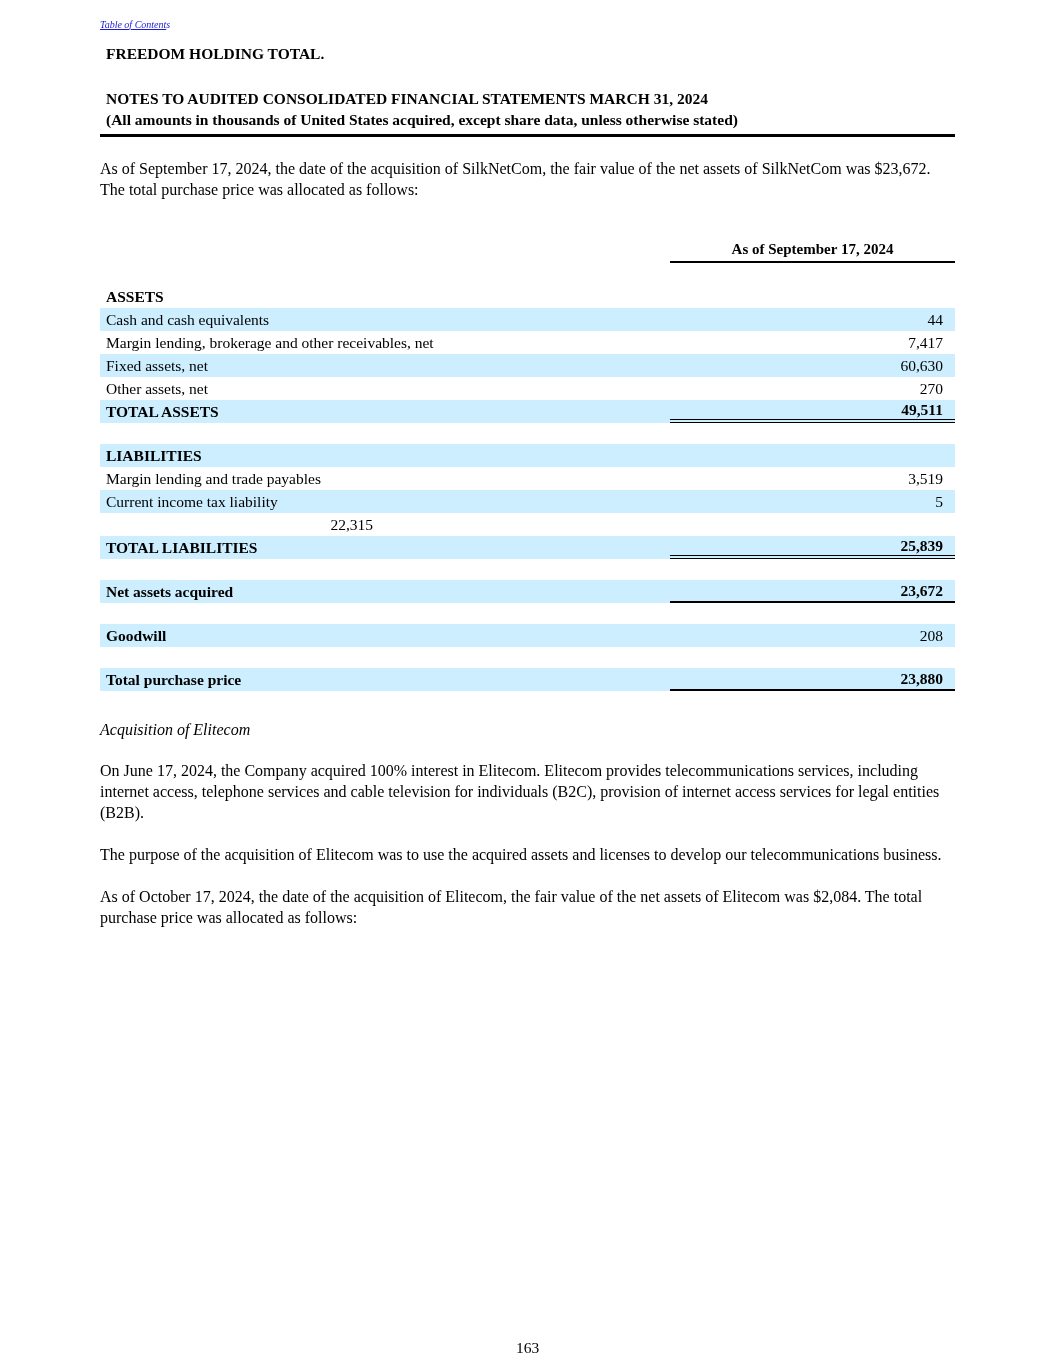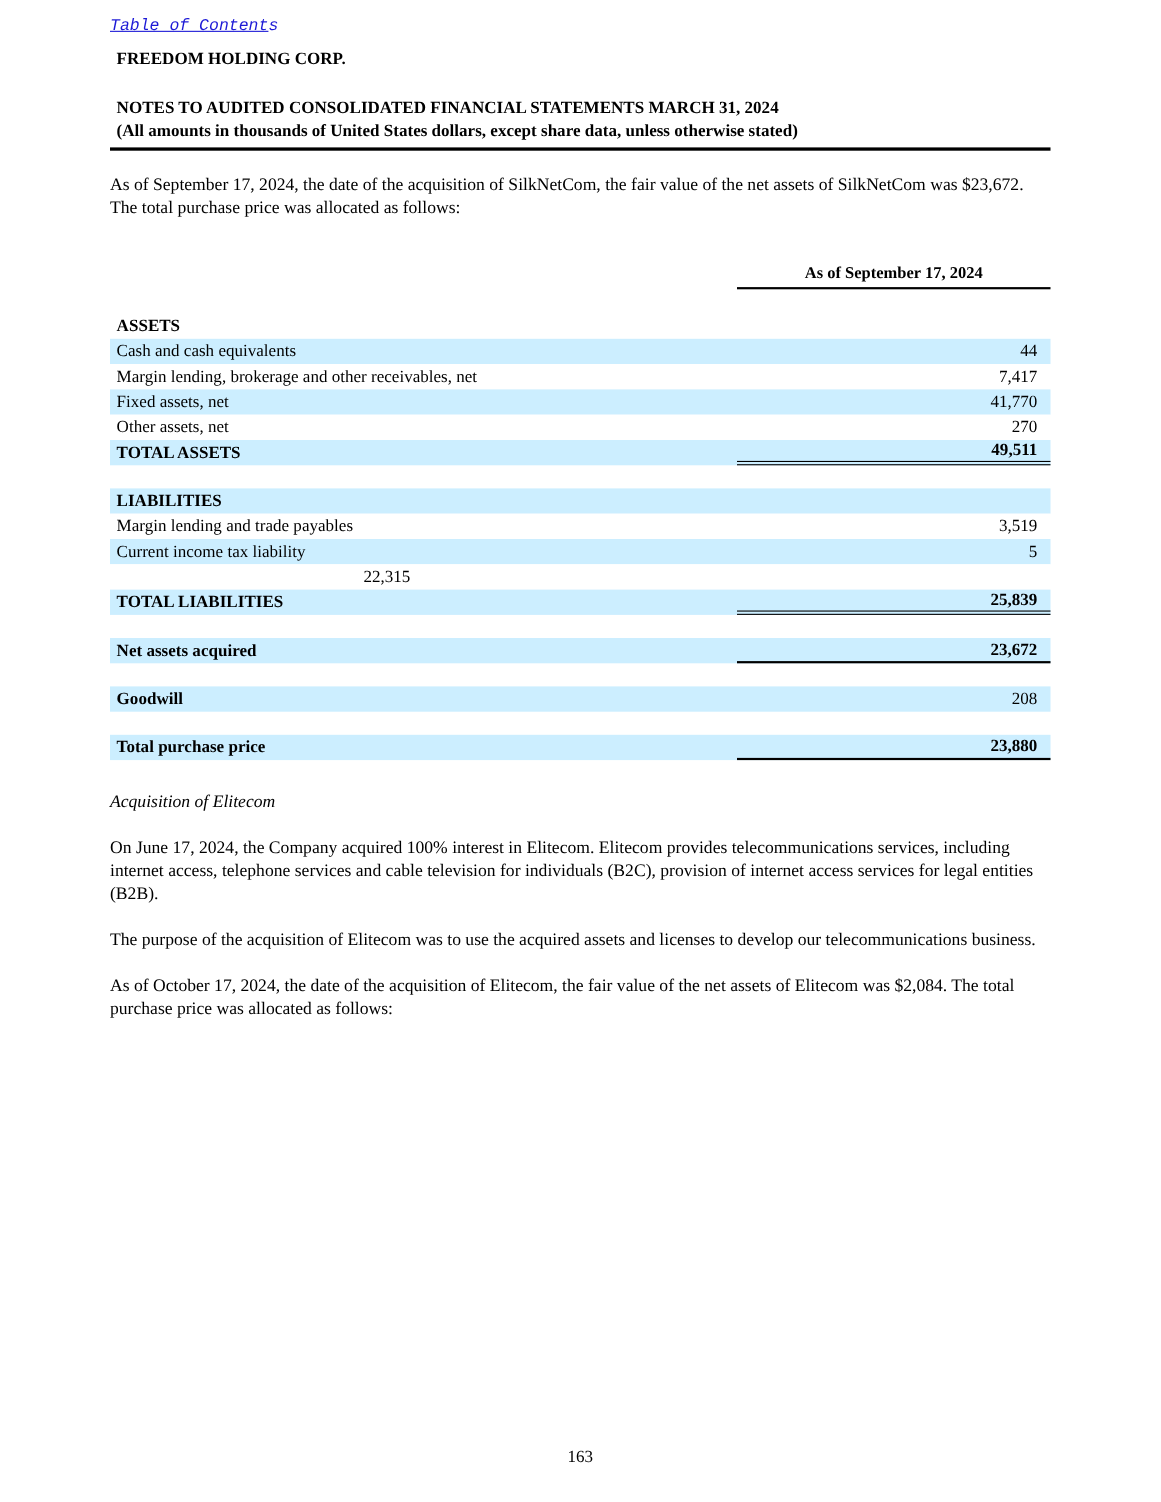"Table of Contents" .toc-link { font-family: Liberation Mono, monospace -> none; font-size: 15px -> 10px }
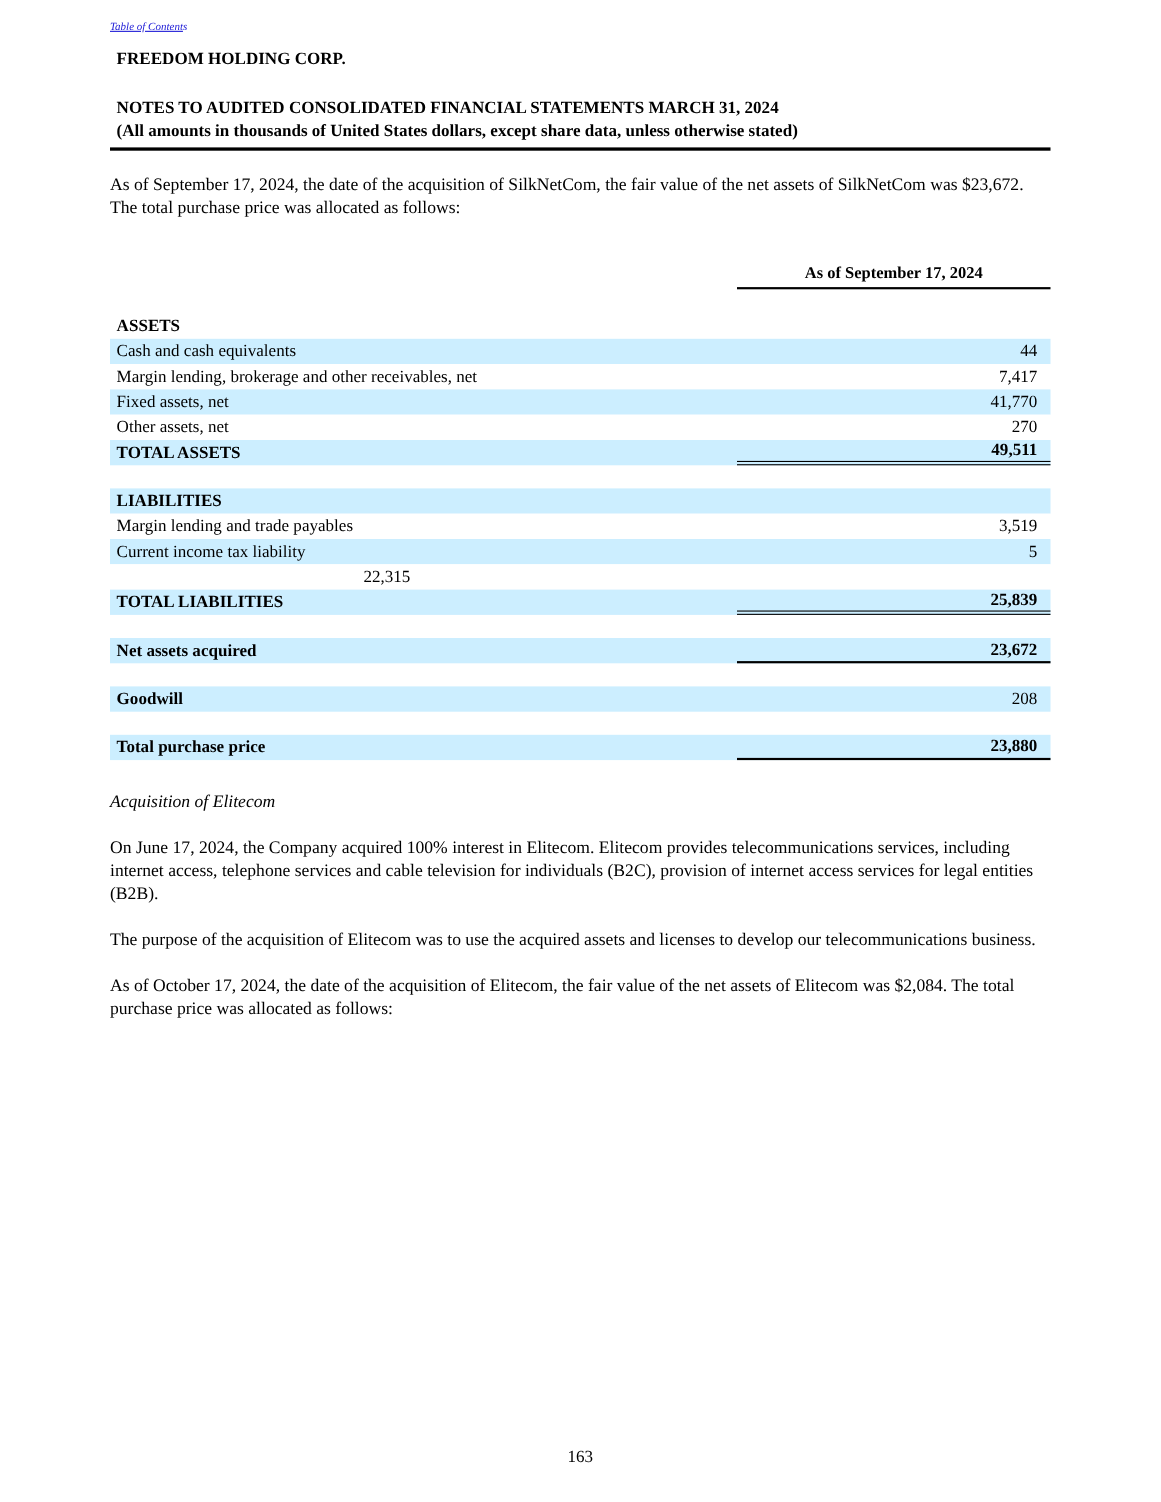"FREEDOM HOLDING CORP." div.company-name { text: CORP -> TOTAL }
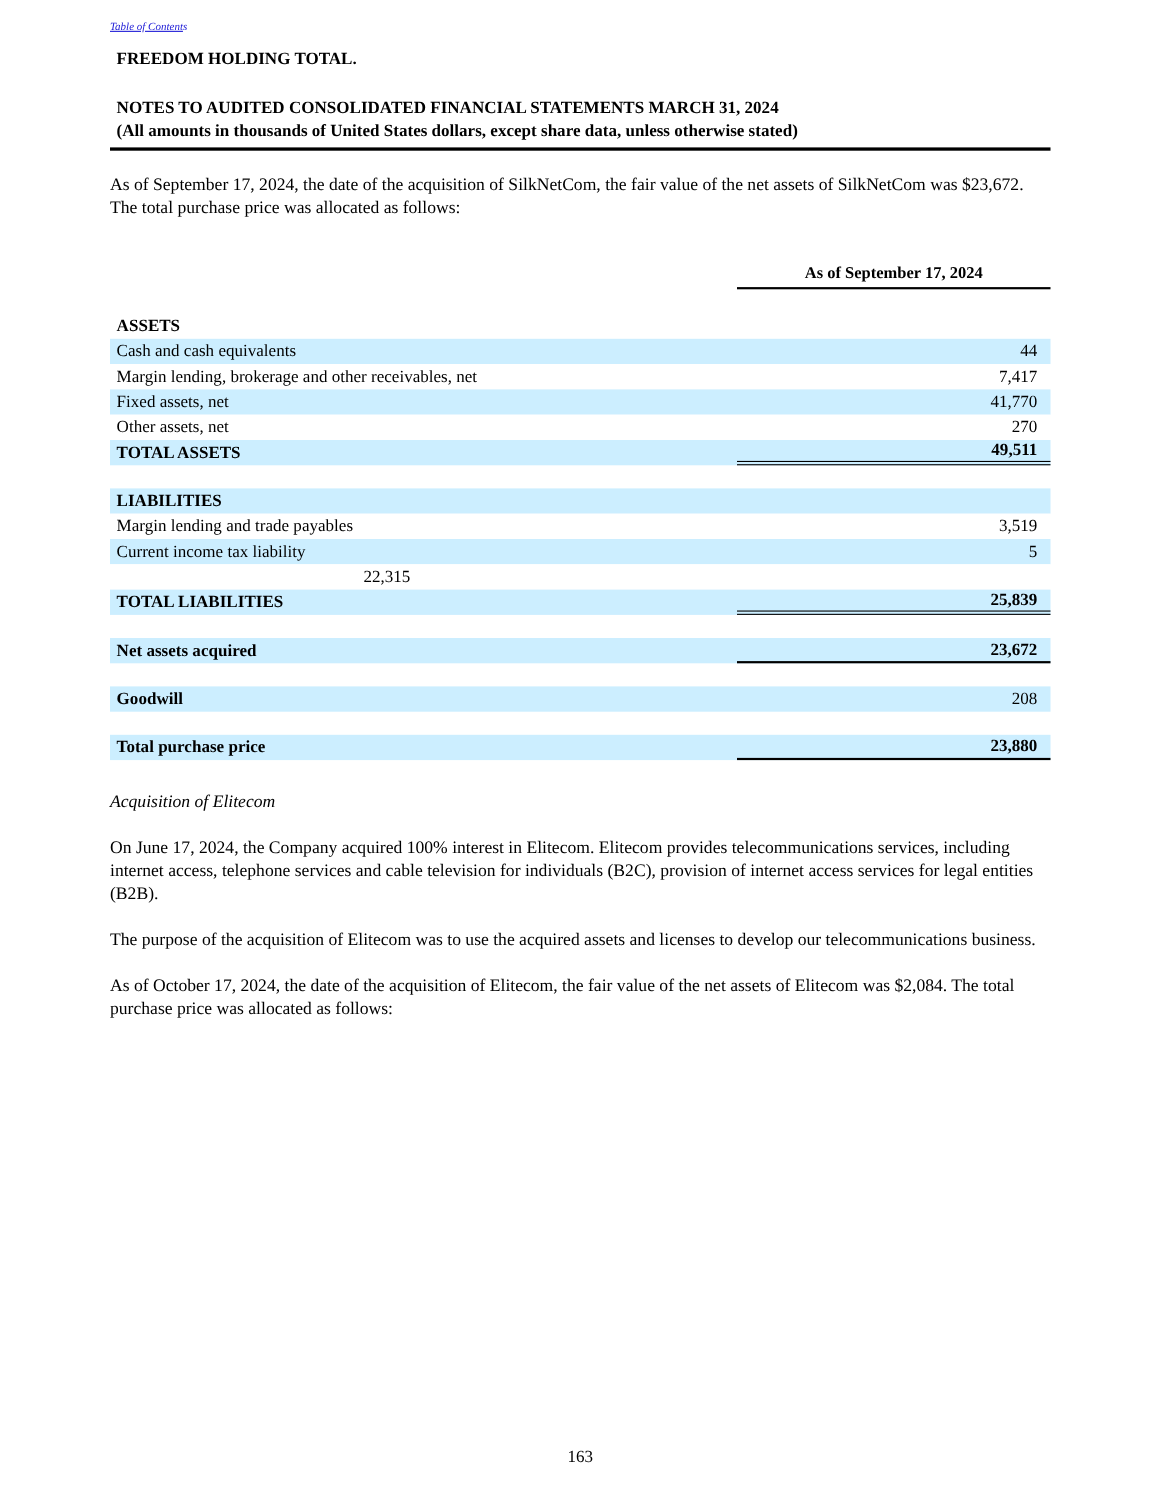"(All amounts in thousands of" div.doc-subtitle { text: dollars -> acquired }
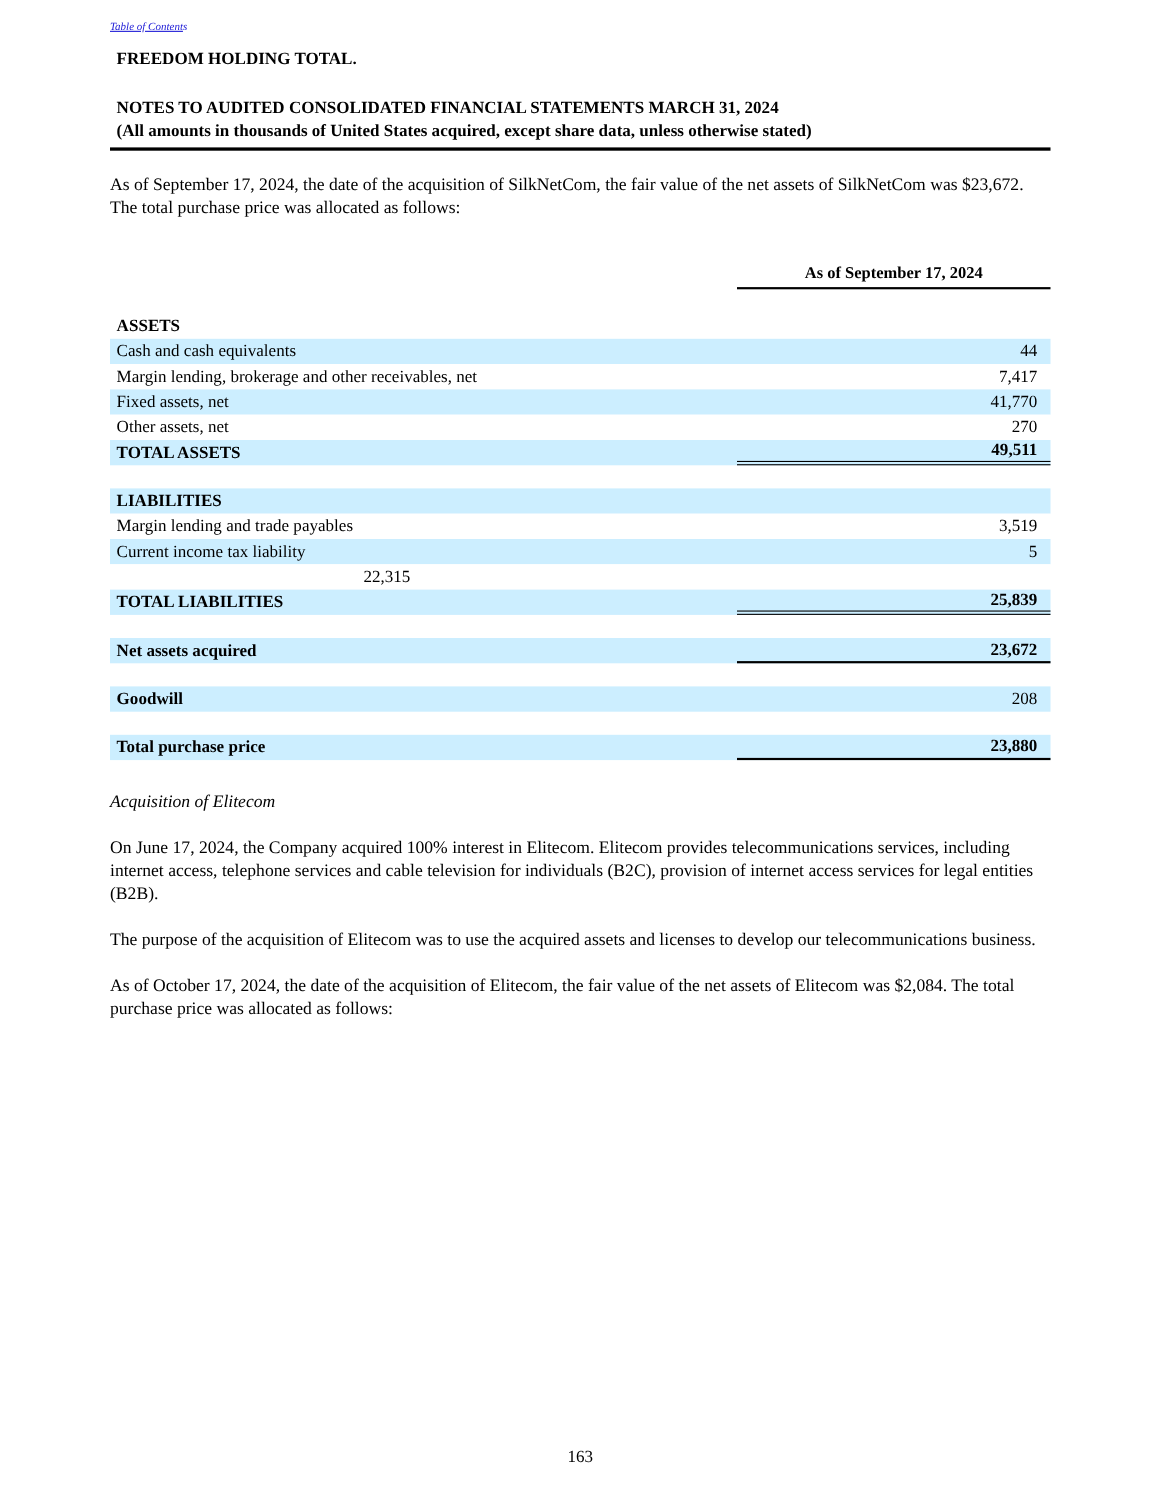"41,770" div.t-value { text: 41,770 -> 60,630 }
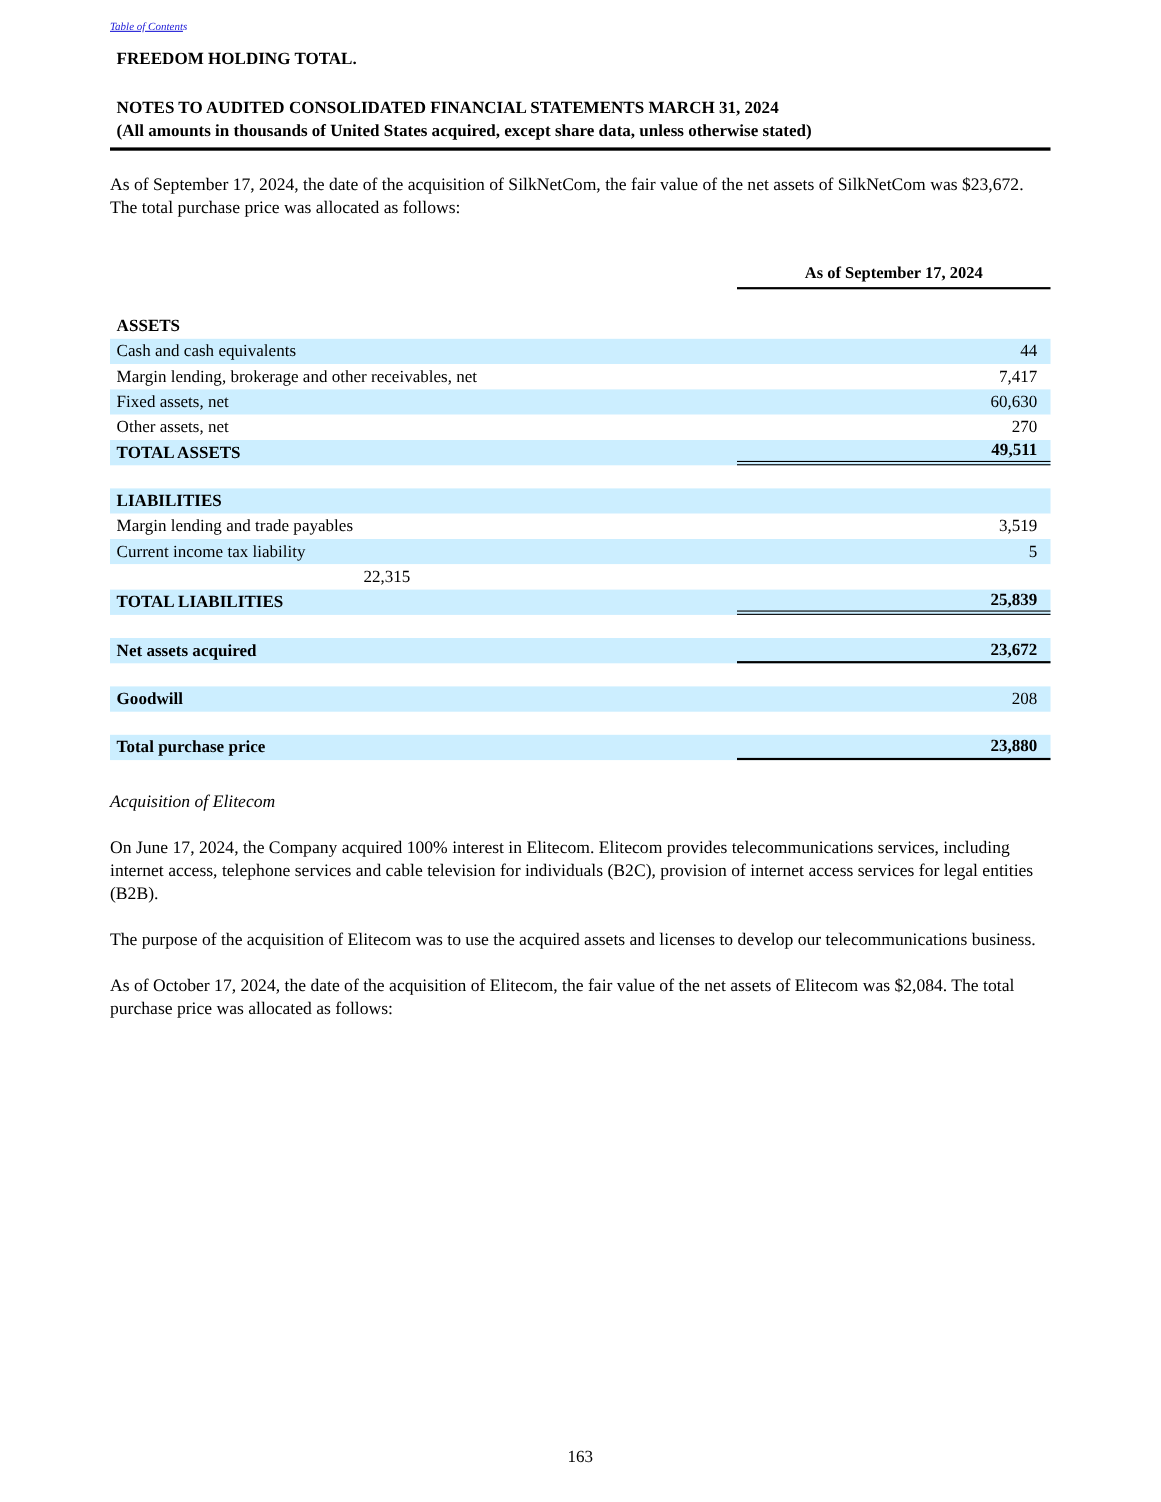"163" .page-number { bottom: 31px -> 8px }
